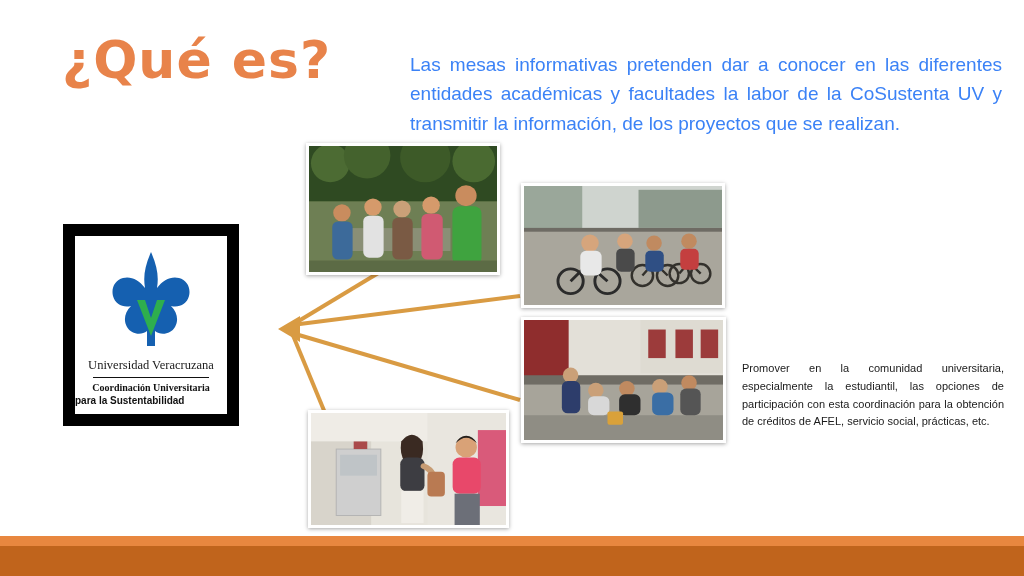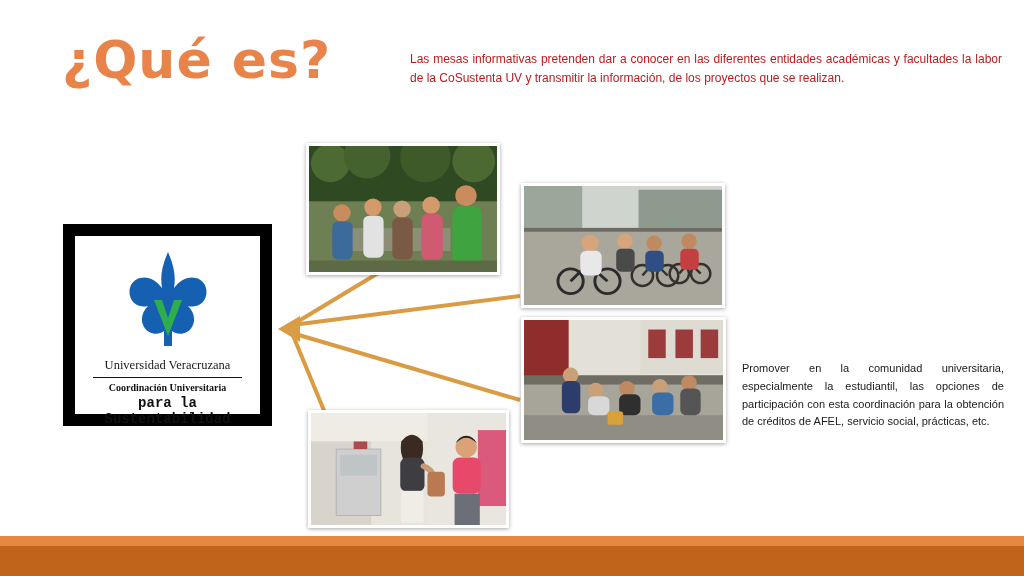"Las mesas informativas pretenden dar" .top-text { color: #b91c1c -> #3b82f6; font-size: 12px -> 19px }
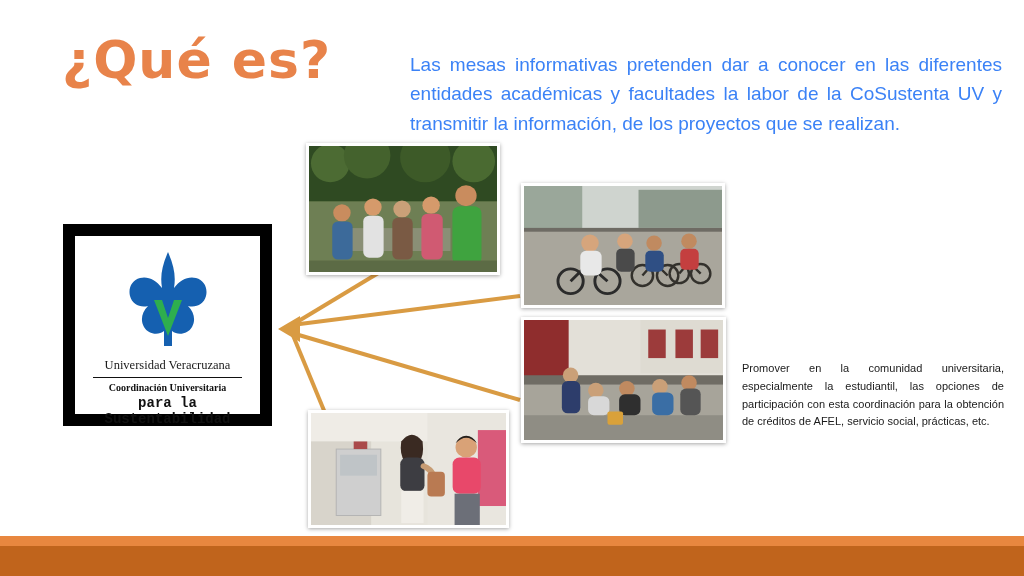"Universidad Veracruzana" .logo-box { width: 209px -> 176px }
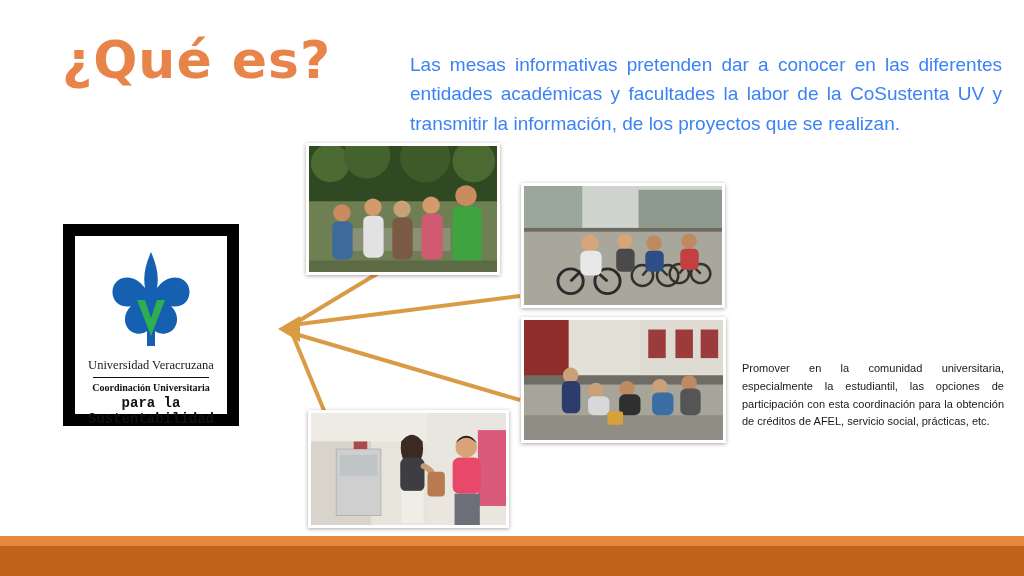"para la Sustentabilidad" .logo-sub2 { font-family: Liberation Mono, monospace -> Liberation Sans, sans-serif; font-size: 14px -> 10px; text-align: center -> left }
